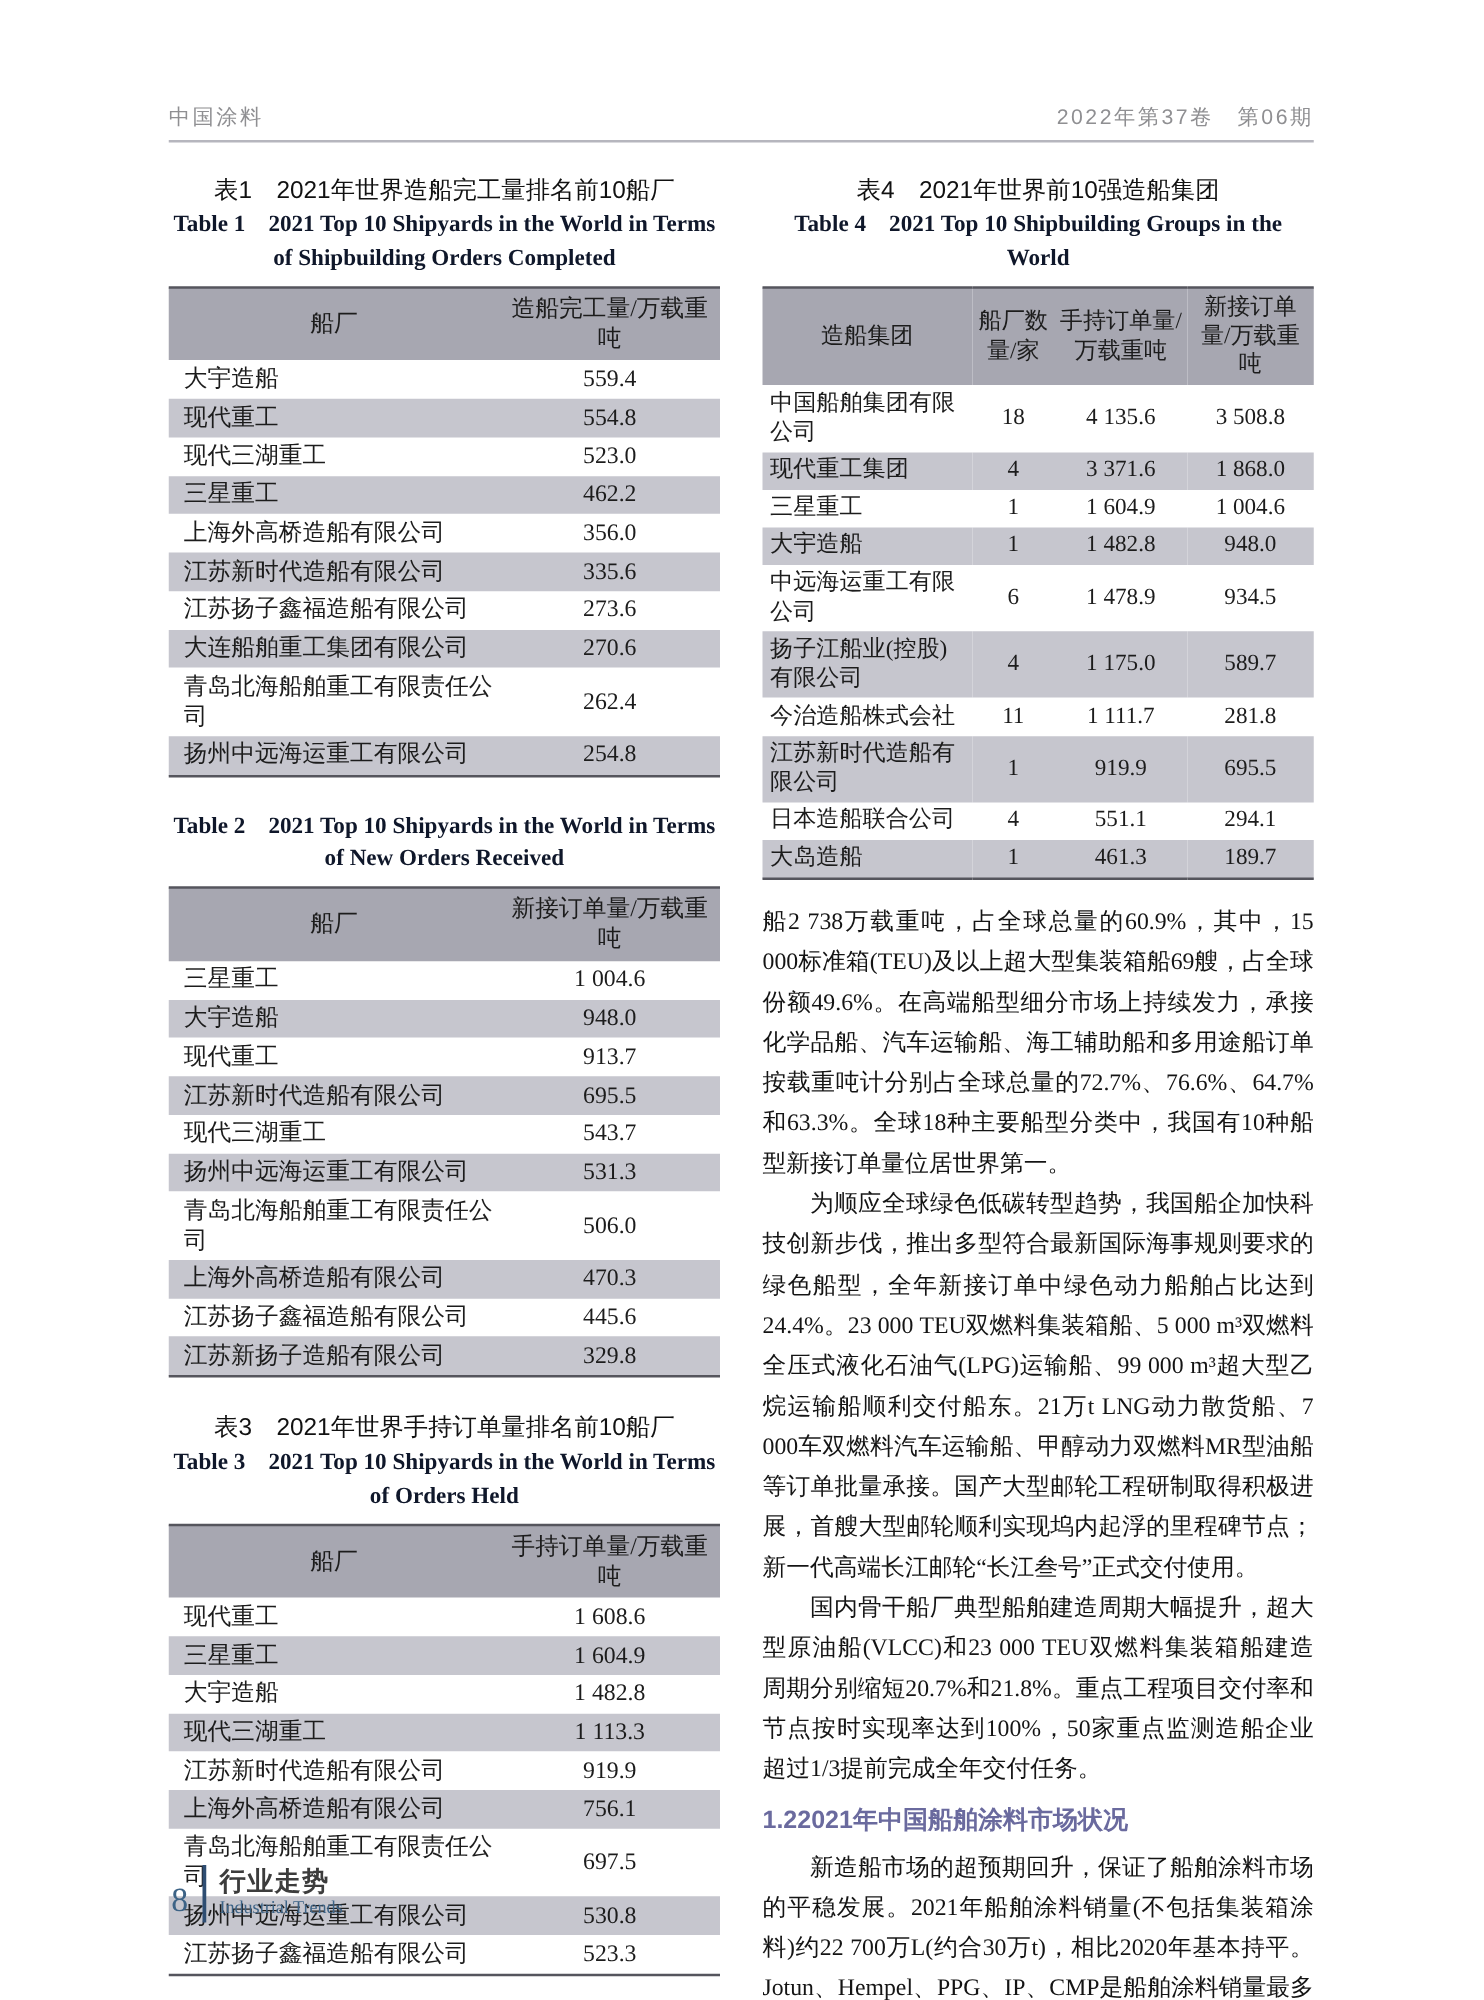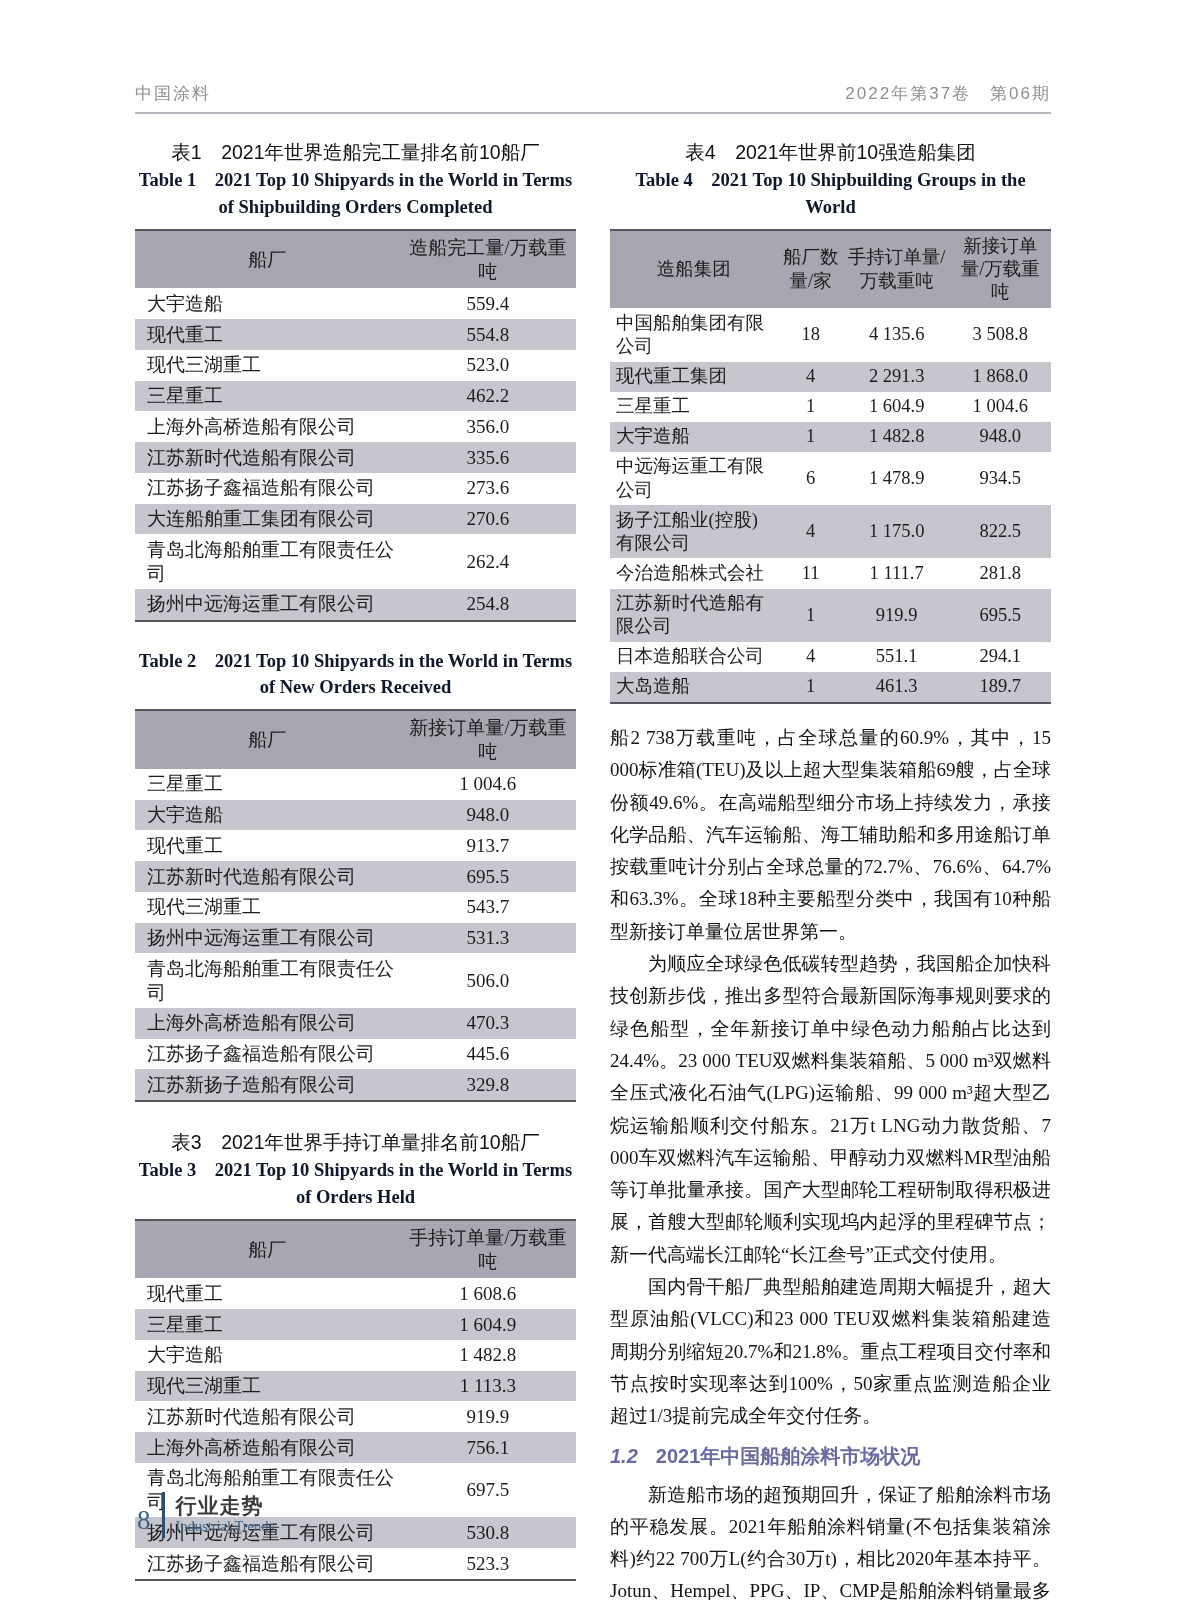"2 291.3" td.c2 { text: 2 291.3 -> 3 371.6 }
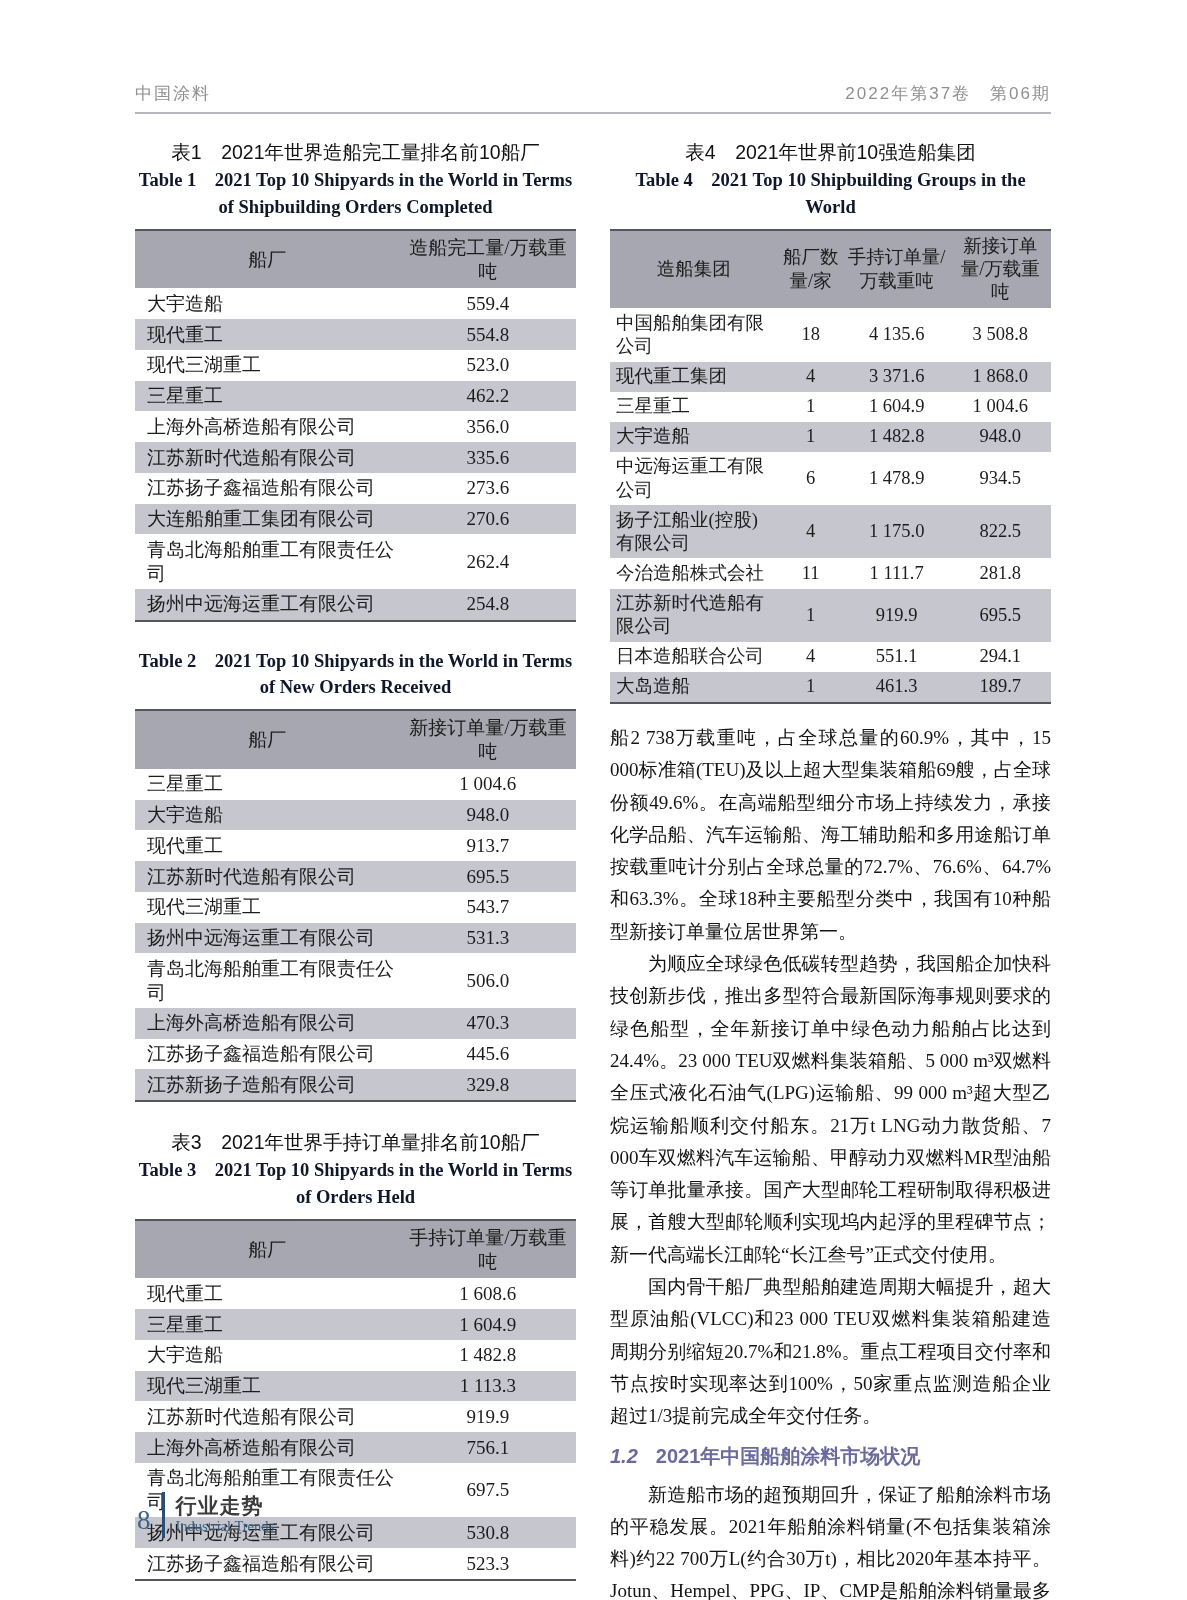"822.5" td.c3 { text: 822.5 -> 589.7 }
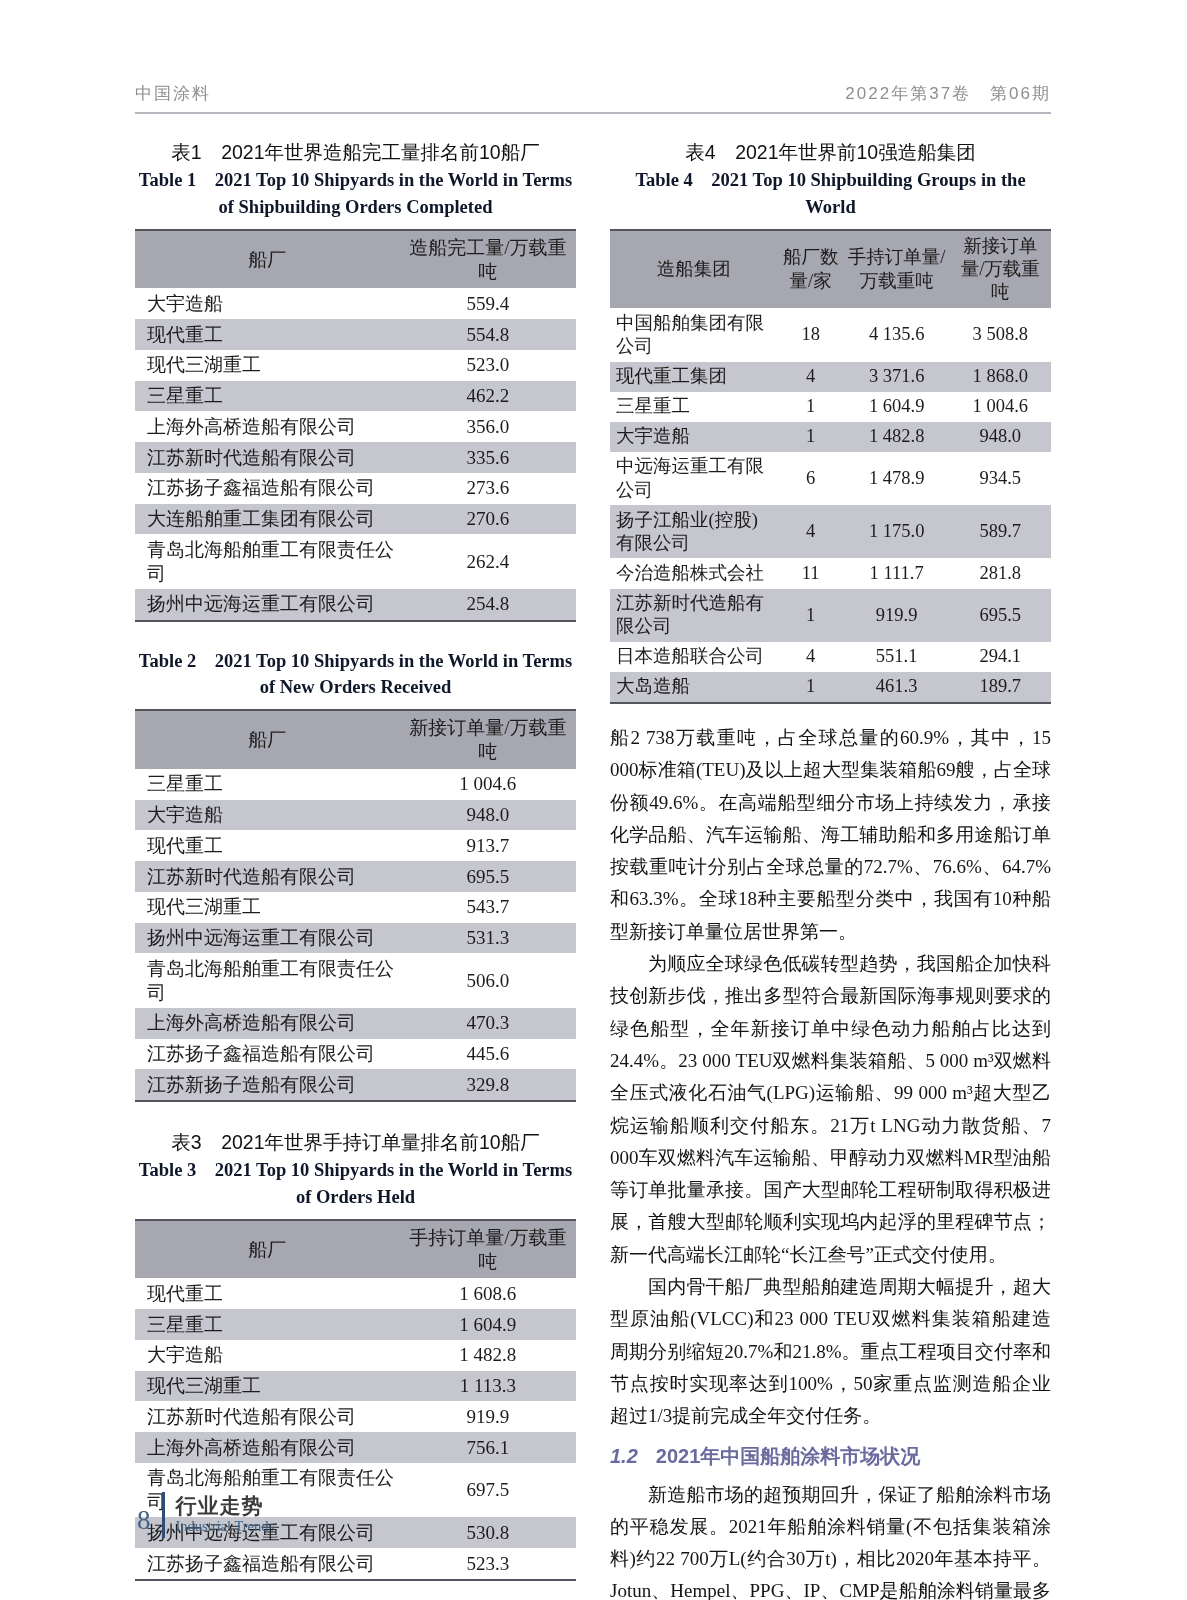"1.2" .section-heading .sec-num { font-style: italic -> none; margin-right: 18px -> none }
